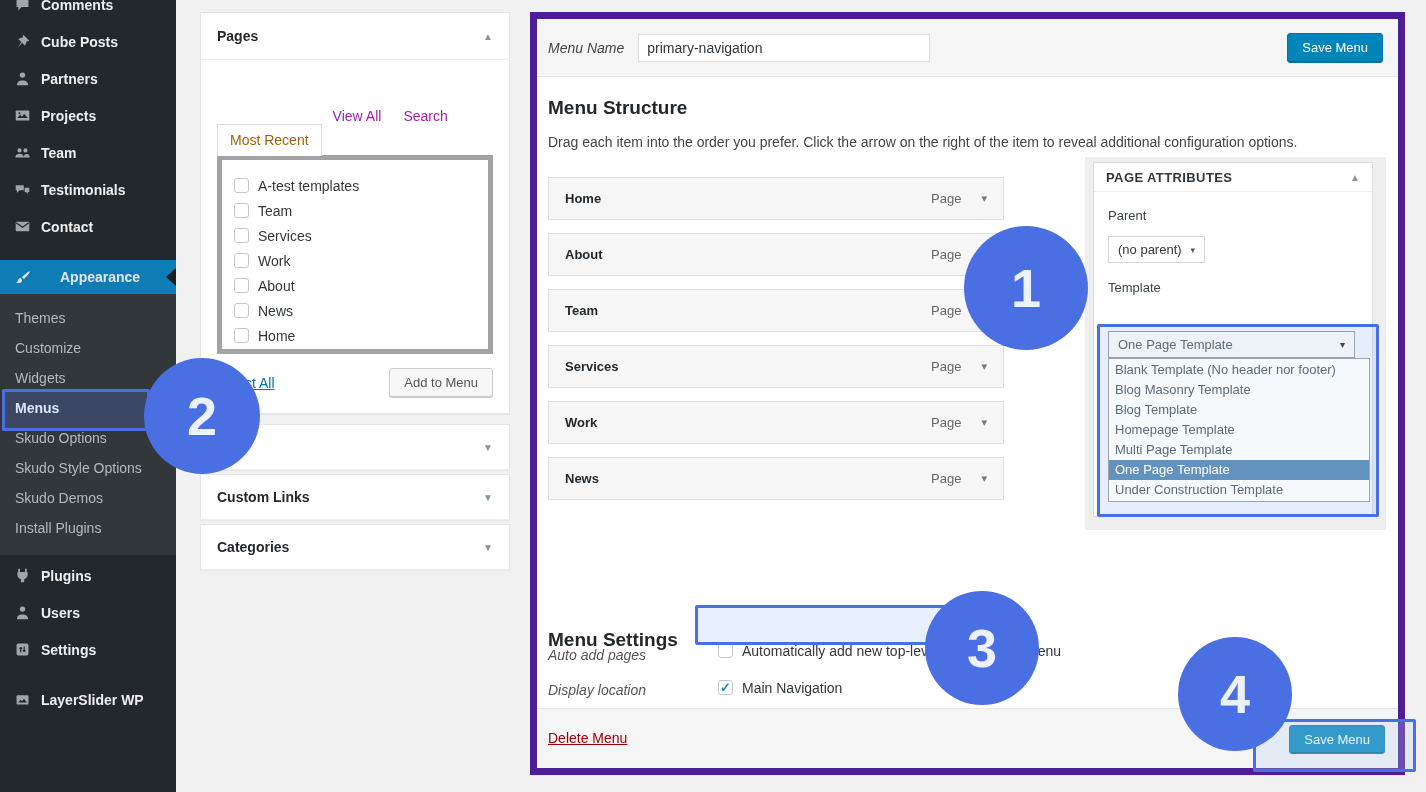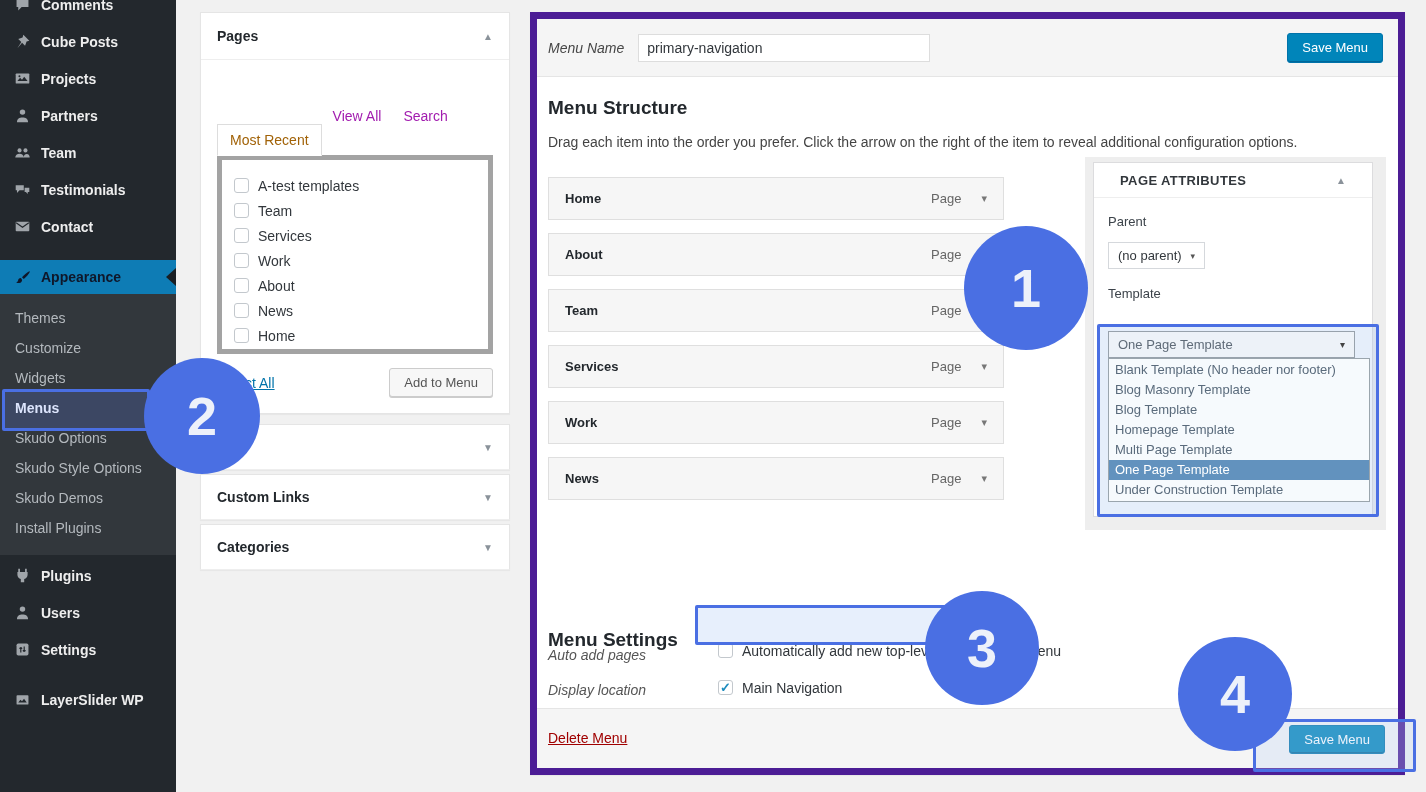"Projects" div.wp-item { order: before "Partners" -> after "Partners" }
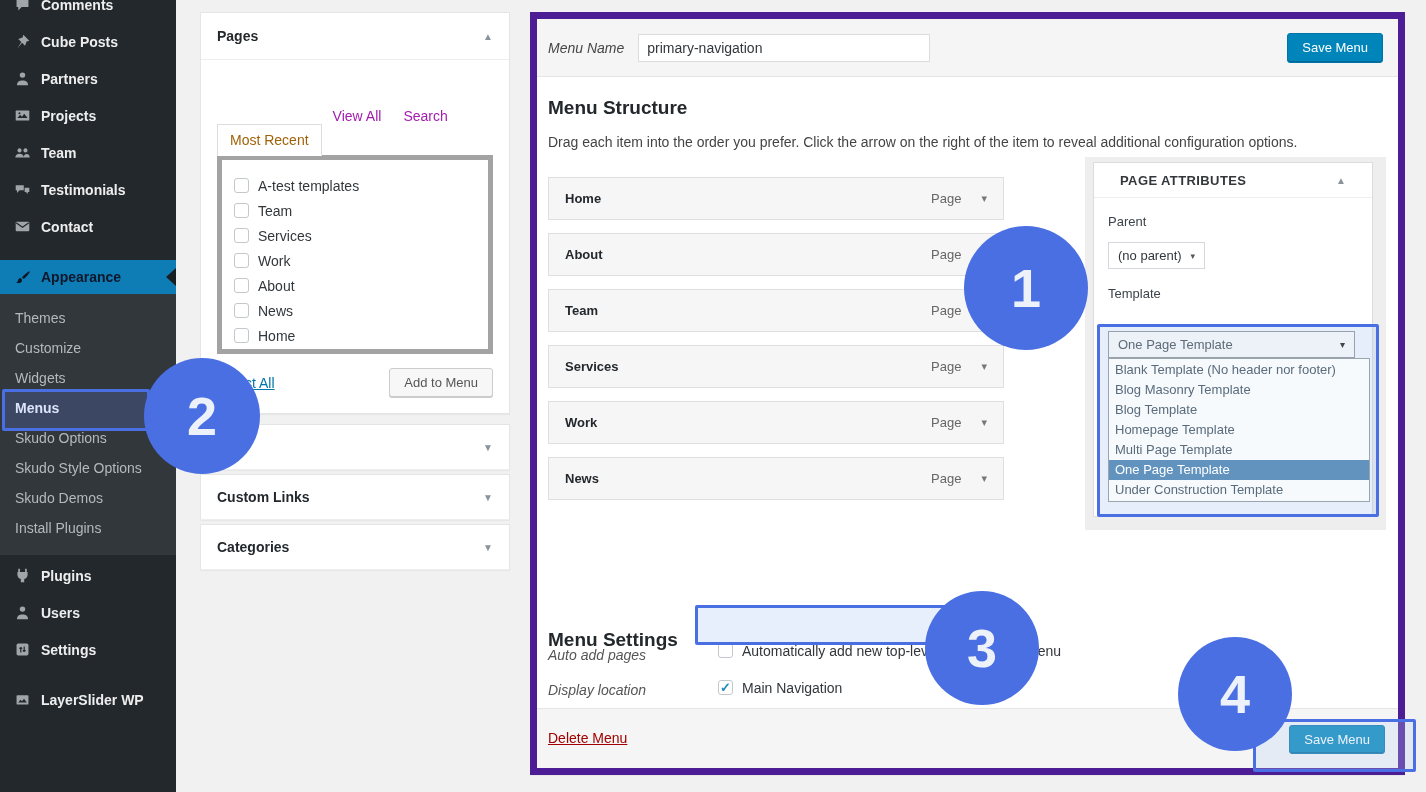"PAGE ATTRIBUTES" #pa-head { height: 35px -> 29px; padding: 0 26px -> 0 12px }
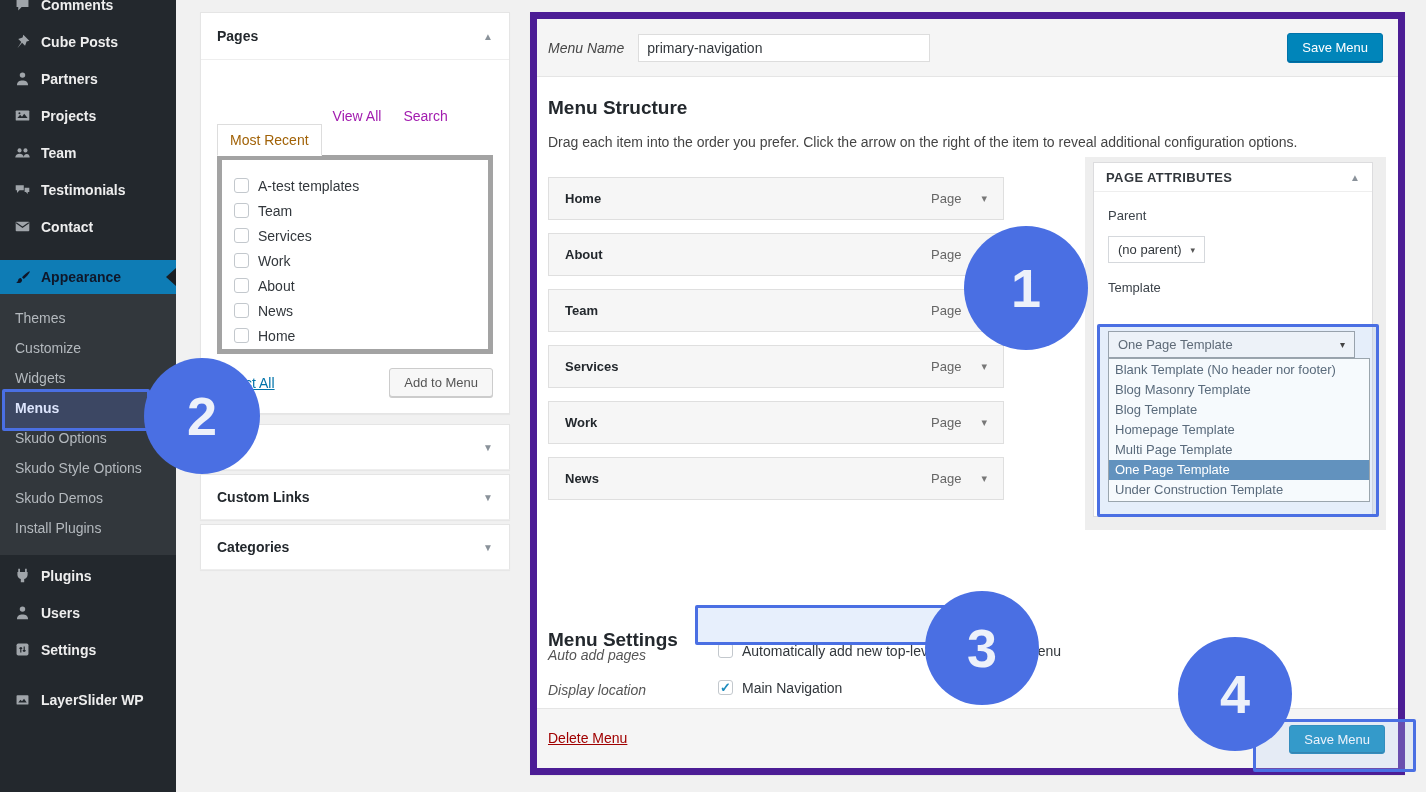"Appearance" #appearance-item, #appearance-item .ico { color: #0f172a -> #e5e5e5; gap: none -> 19px }
